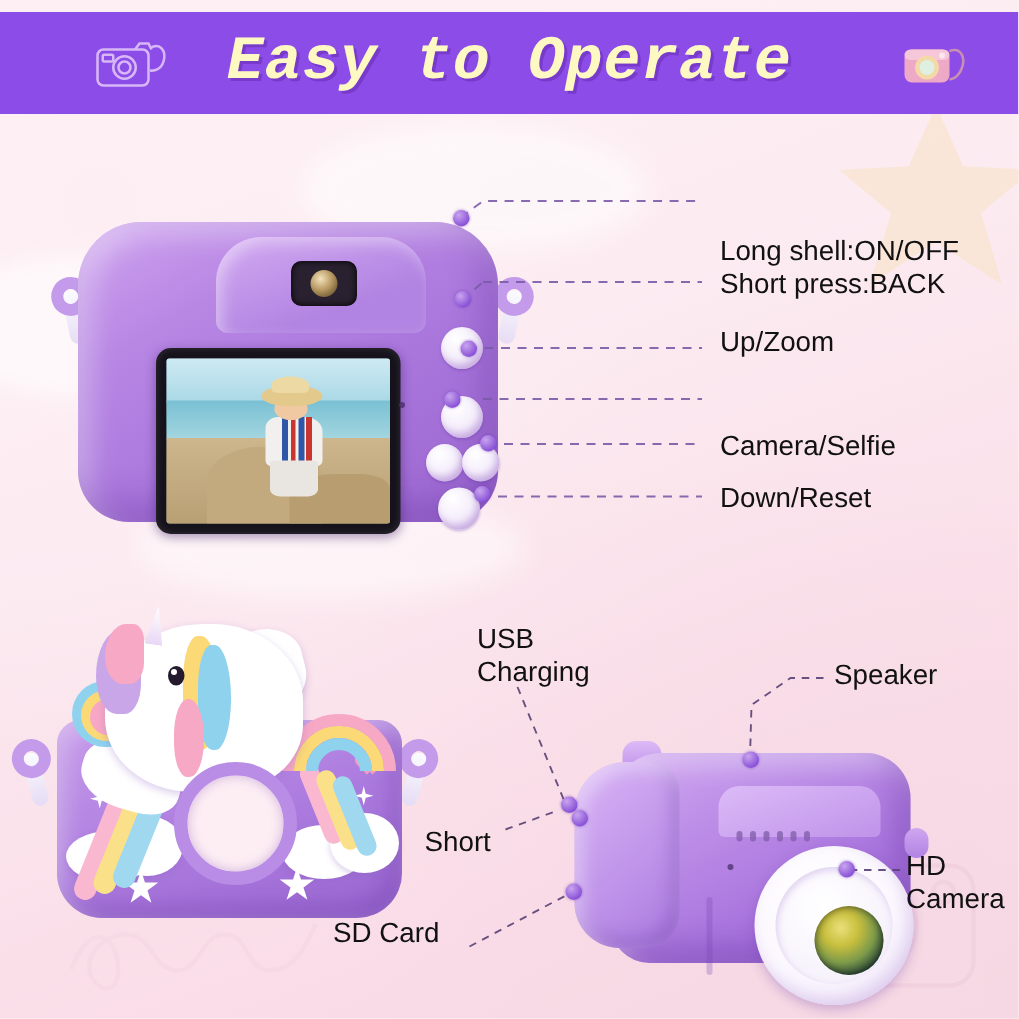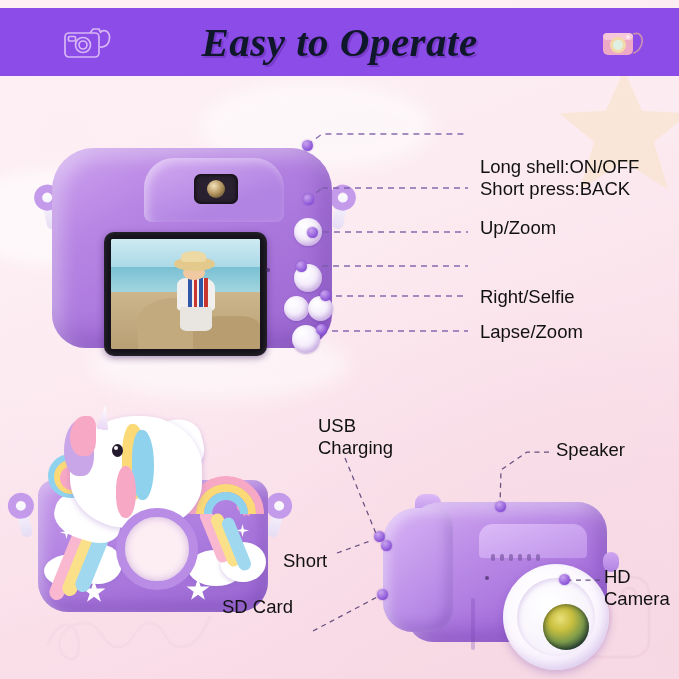"Easy to Operate" #banner-title { color: #0f172a -> #fef9c3; font-family: Liberation Serif, serif -> Liberation Mono, monospace }
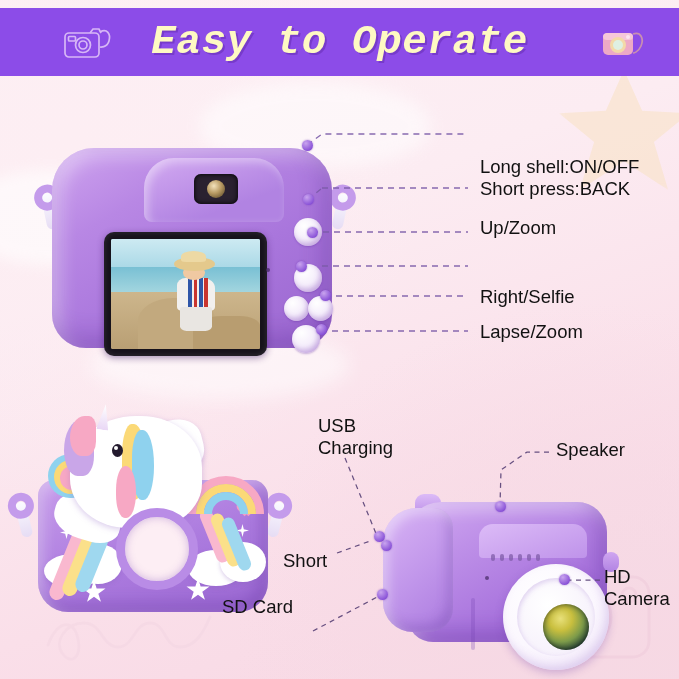"Right/Selfie" div.lbl { text: Right/Selfie -> Camera/Selfie }
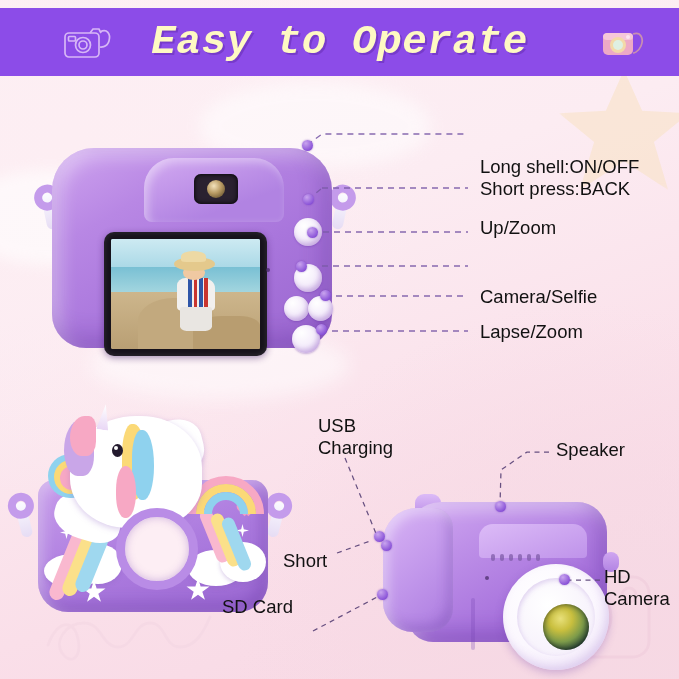"Lapse/Zoom" div.lbl { text: Lapse/Zoom -> Down/Reset }
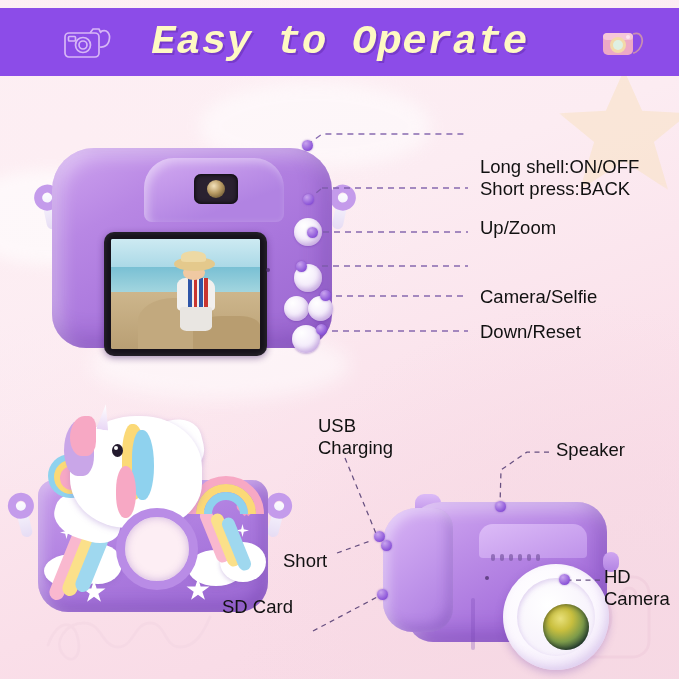"SD Card" div.lbl { top: 595px -> 610px }
